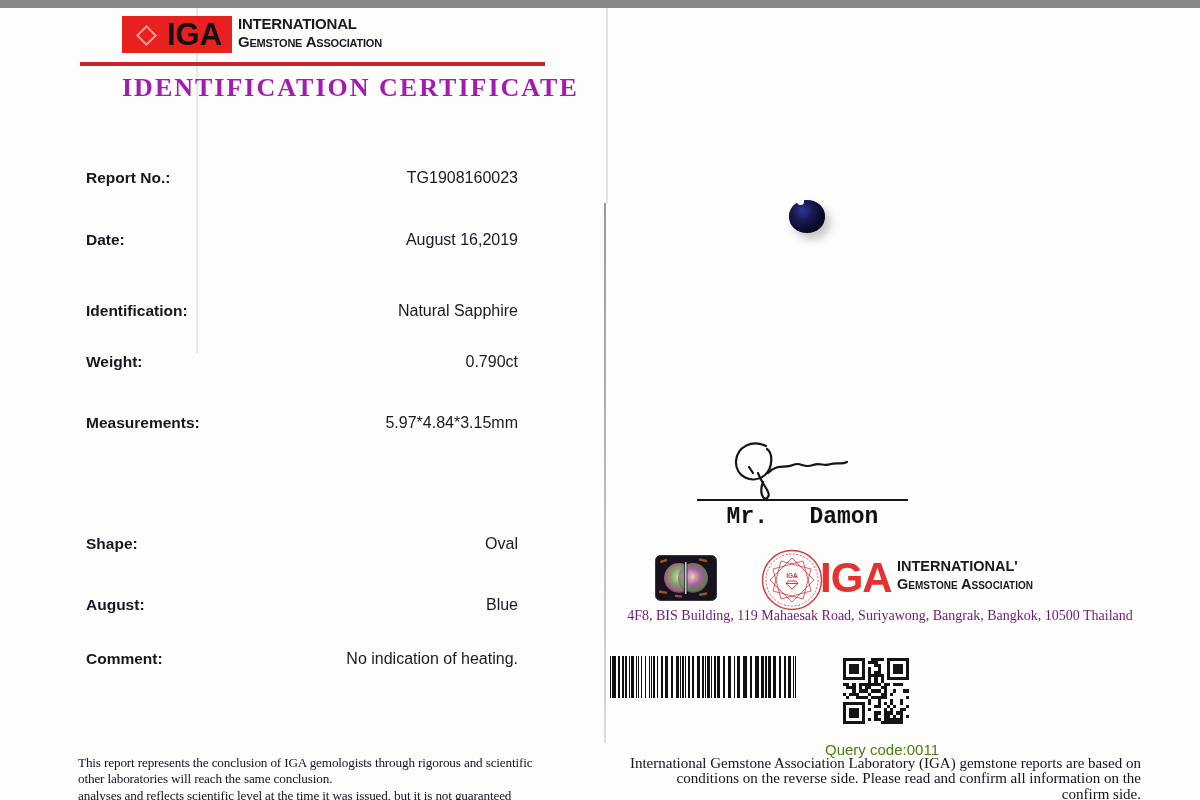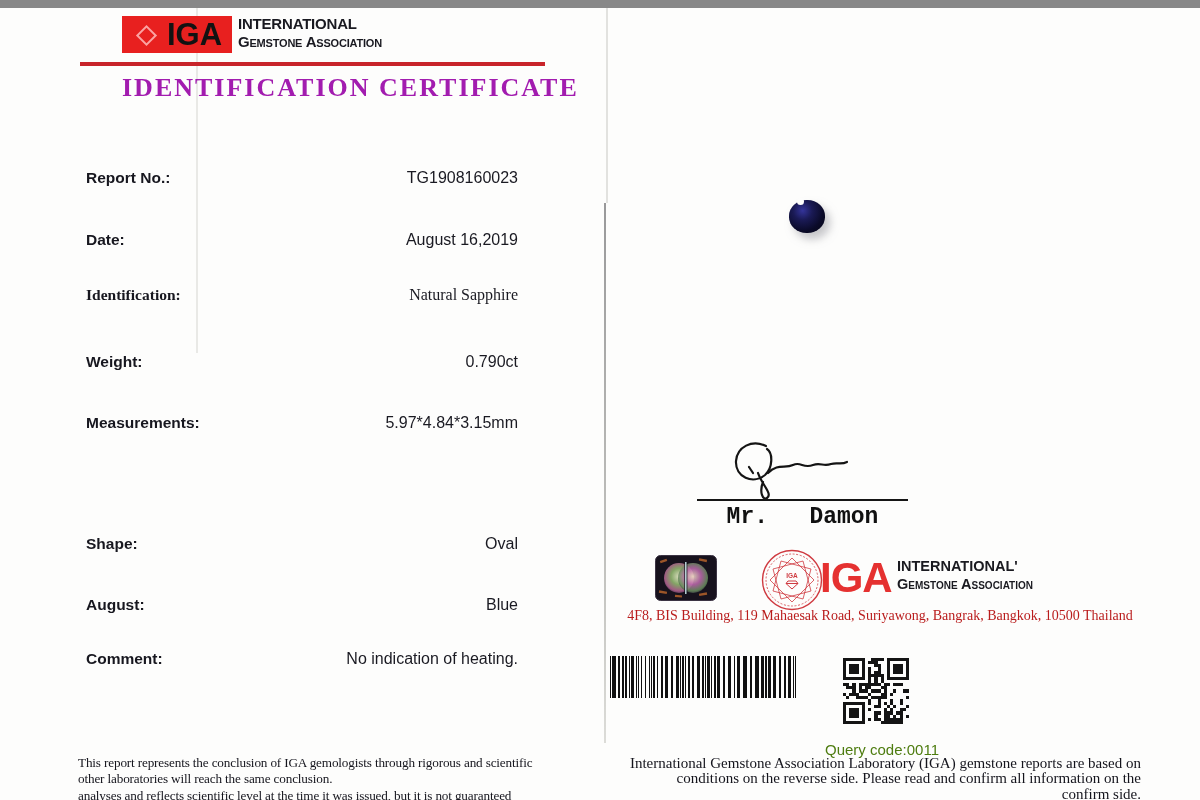"Identification:" div.field-row { font-family: Liberation Serif, serif -> none; top: 278px -> 294px }
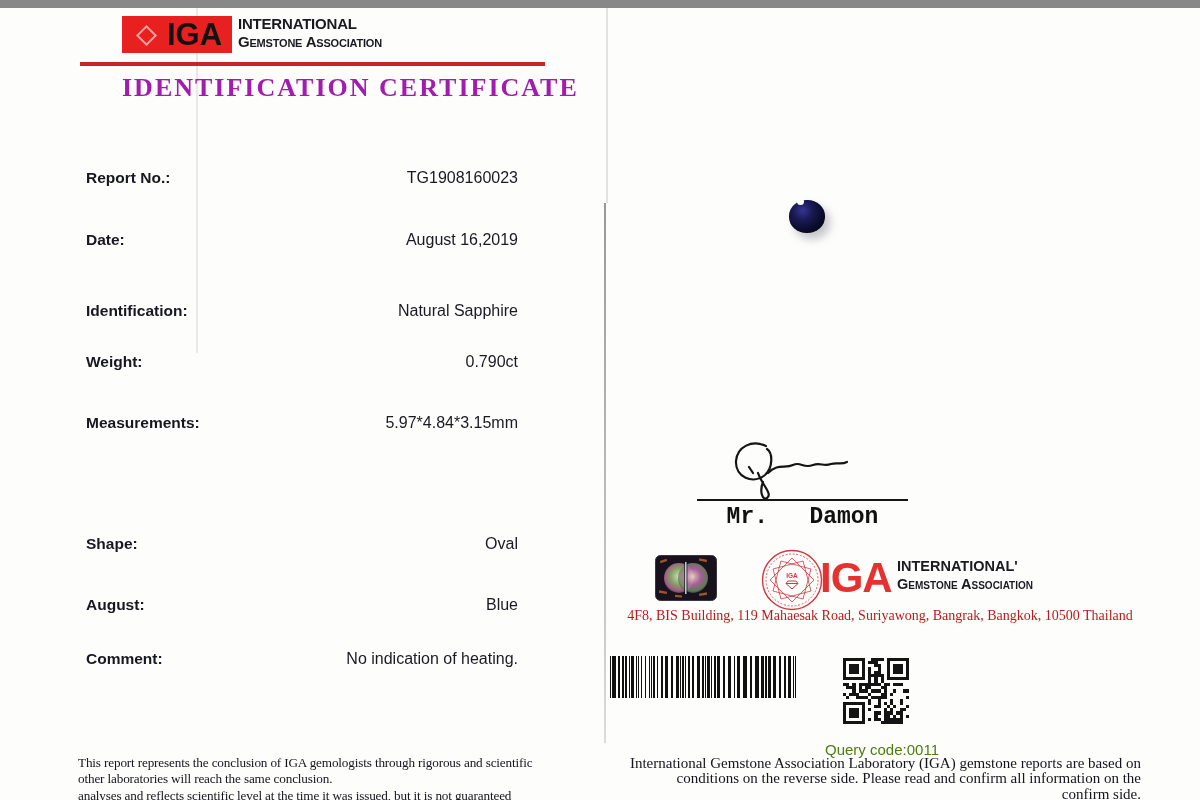"4F8, BIS Building, 119 Mahaesak" .lab-address { color: #b91c1c -> #701a75 }
